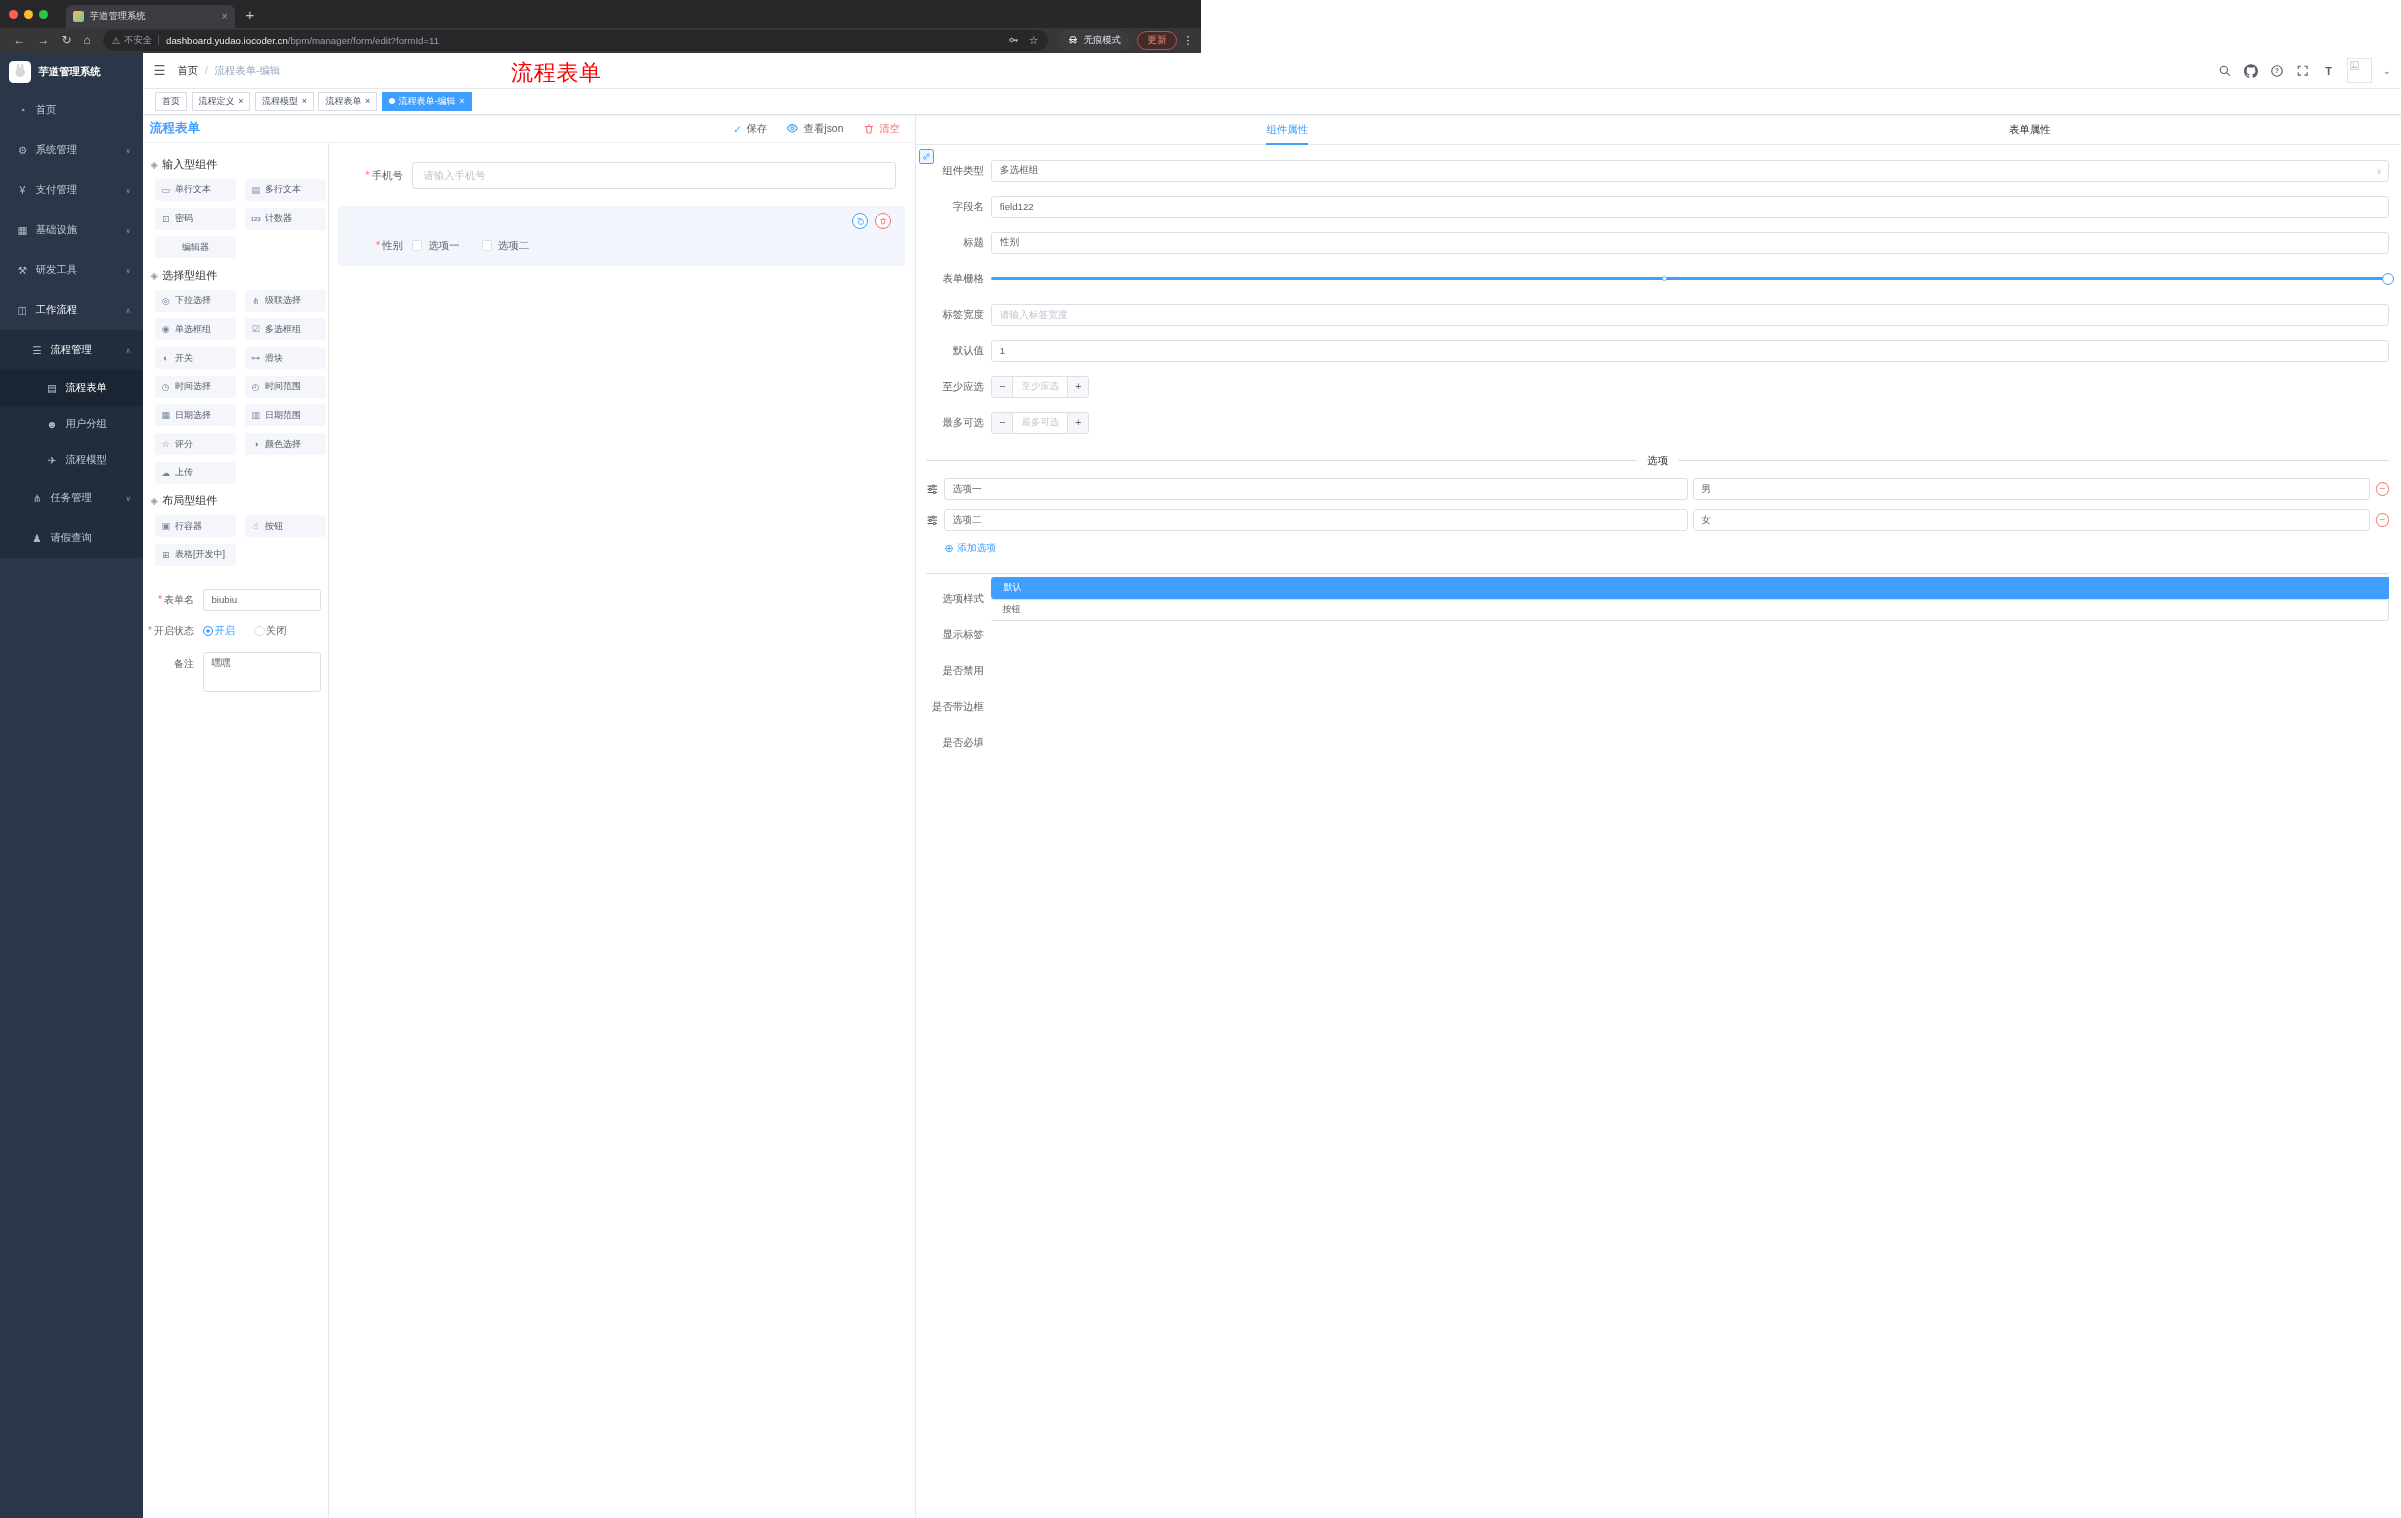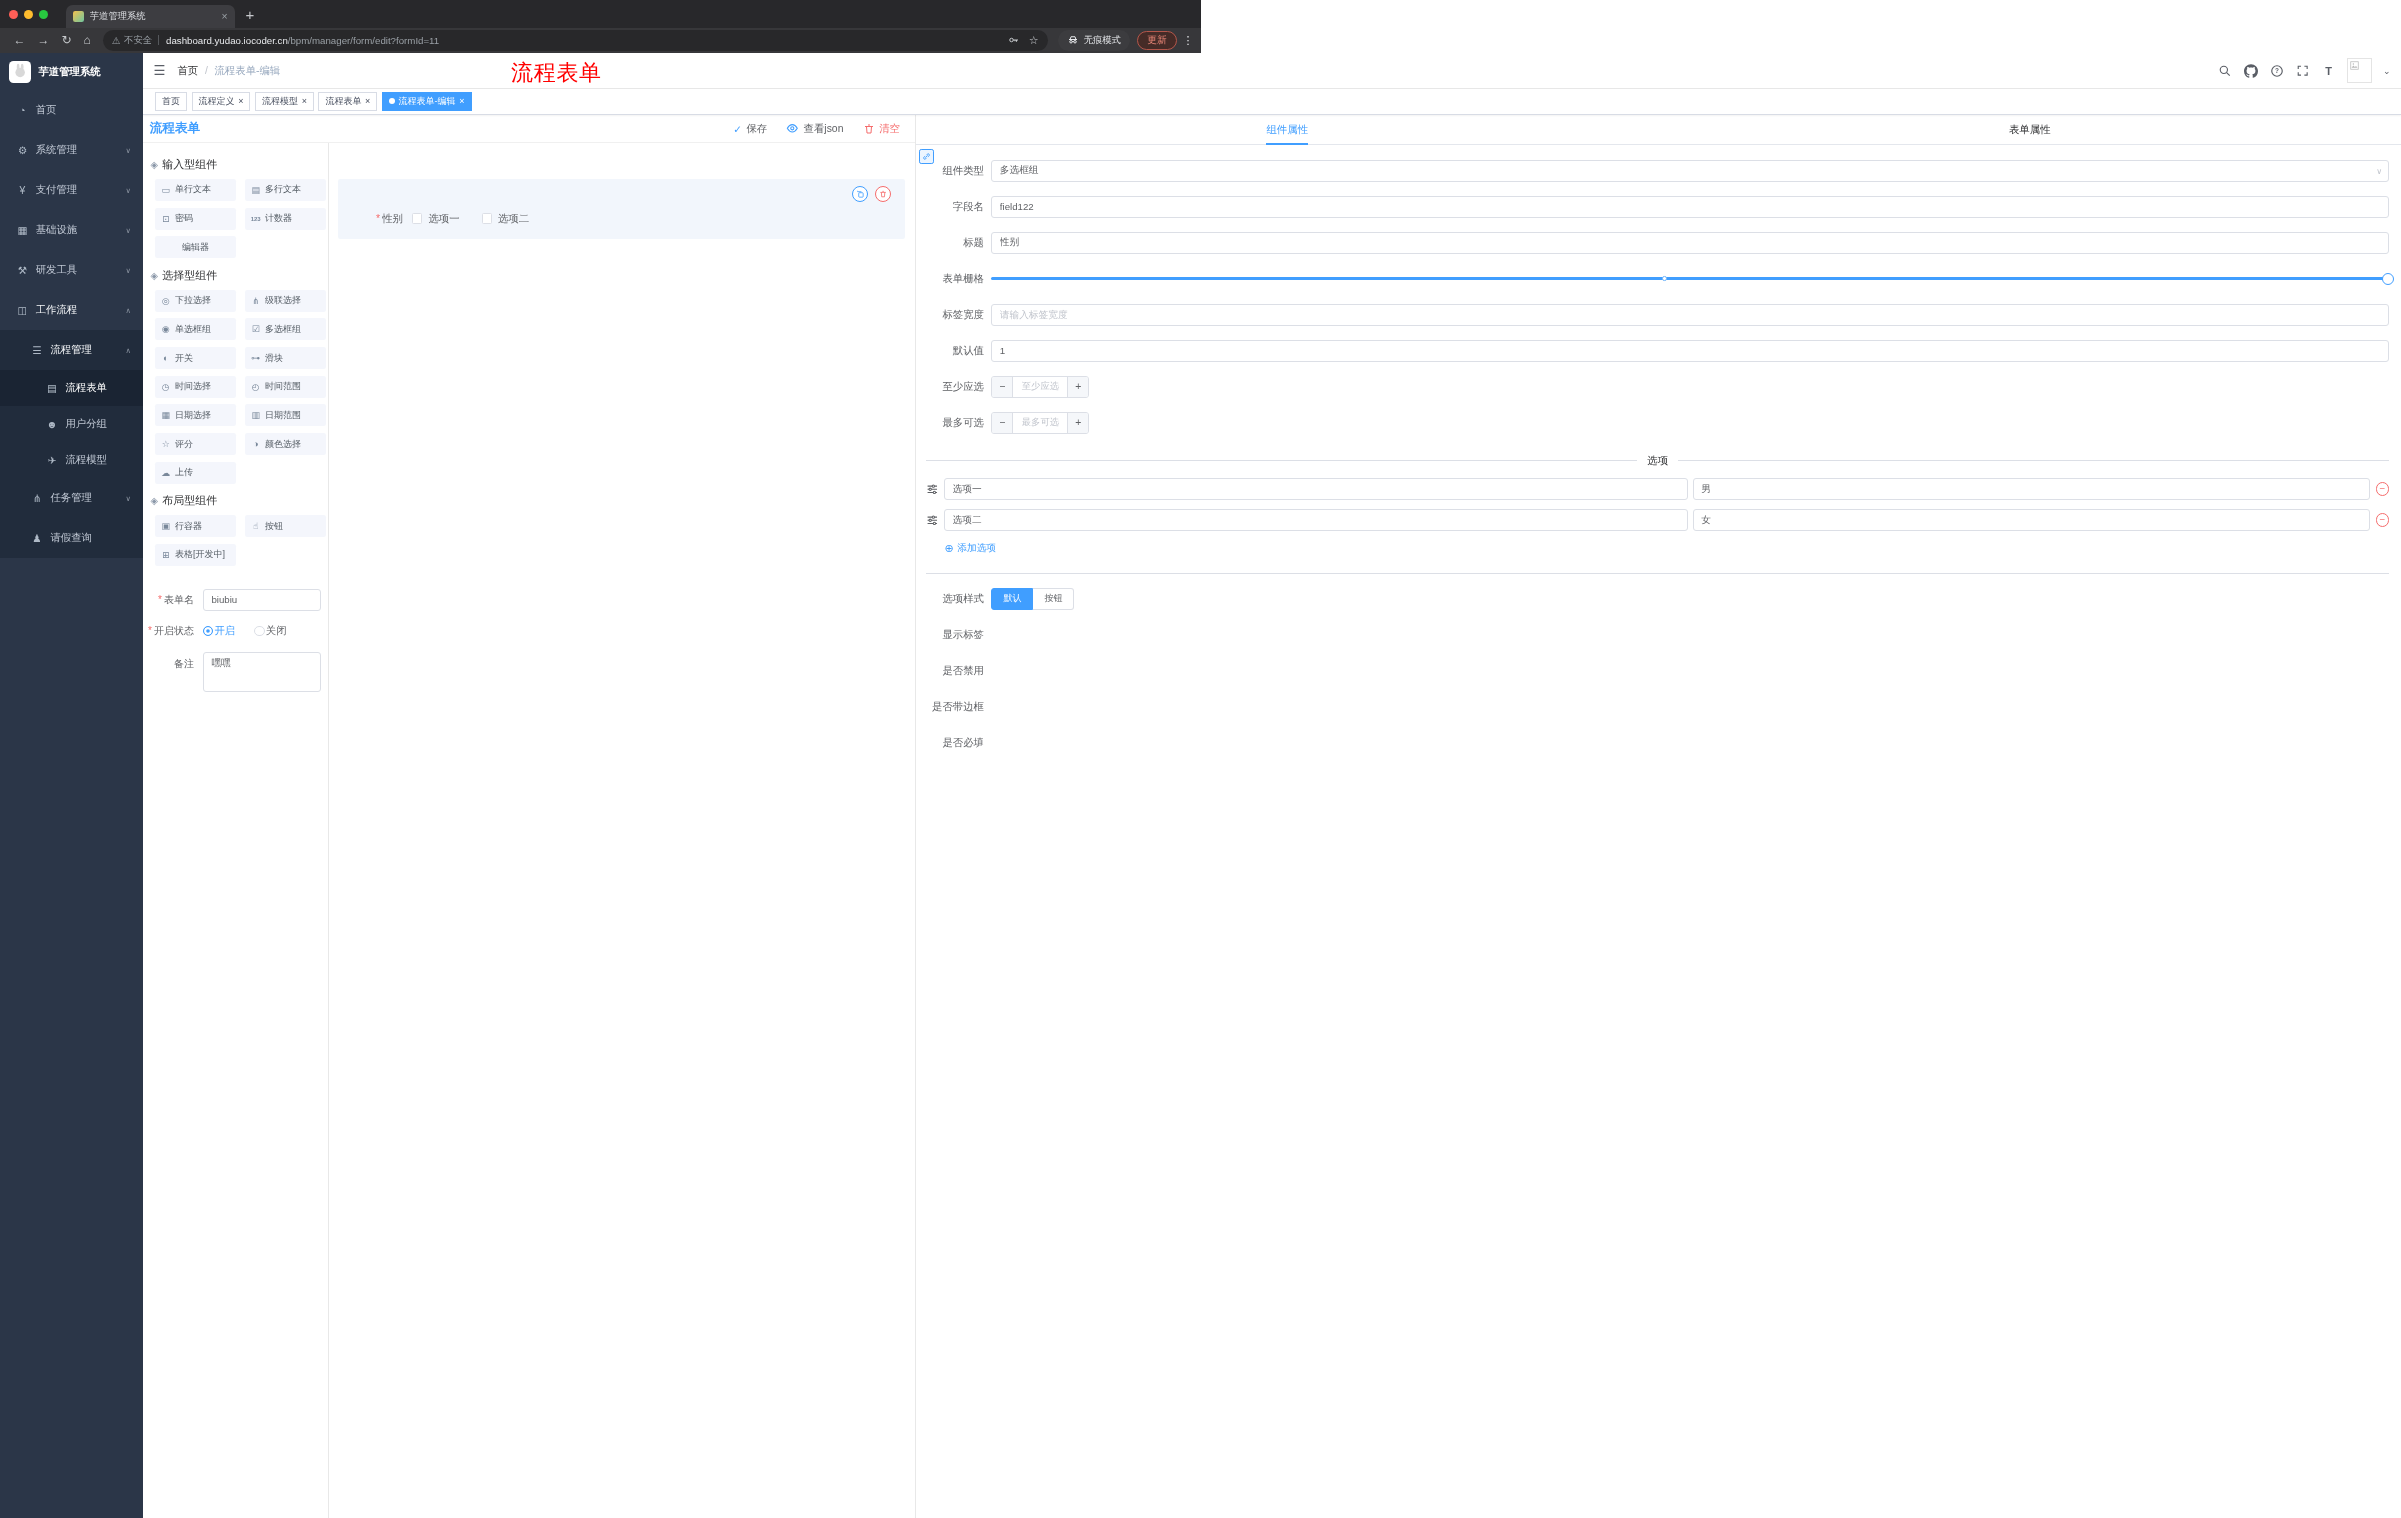"手机号" div.crow { html: none -> <div> <span>手机号</span> <input> </div> }
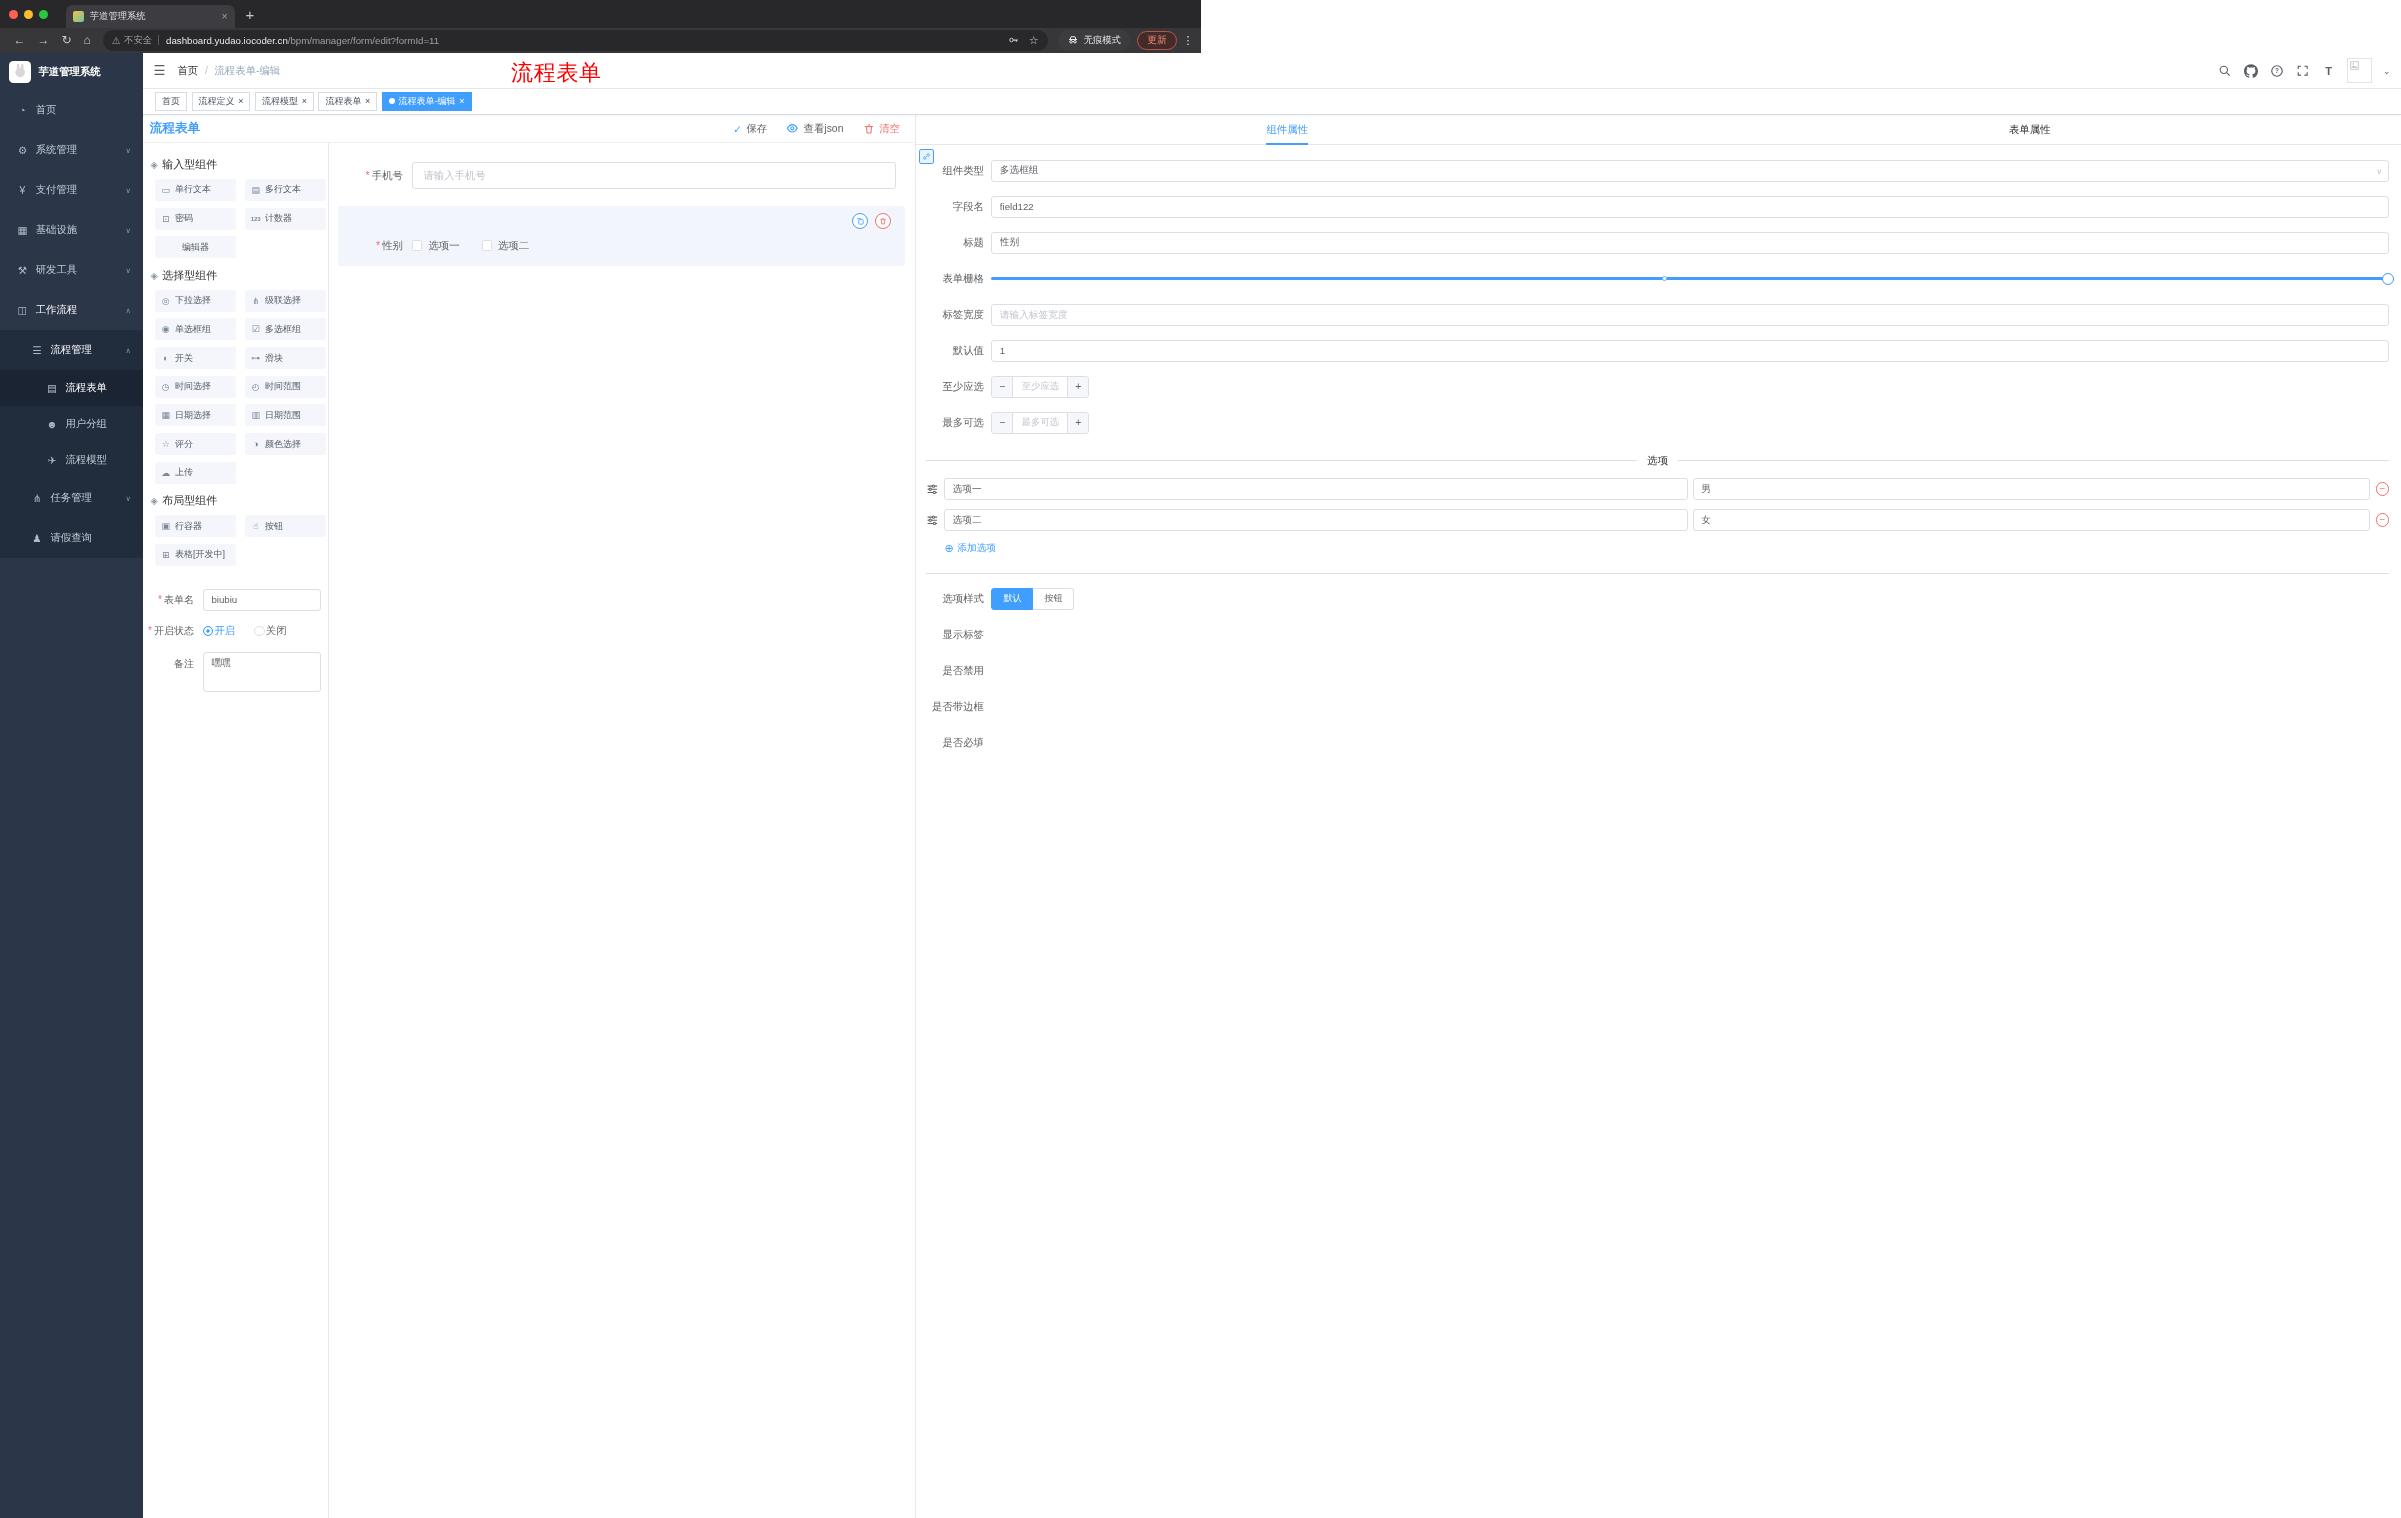"默认" .btngroup { flex-direction: none -> column }
